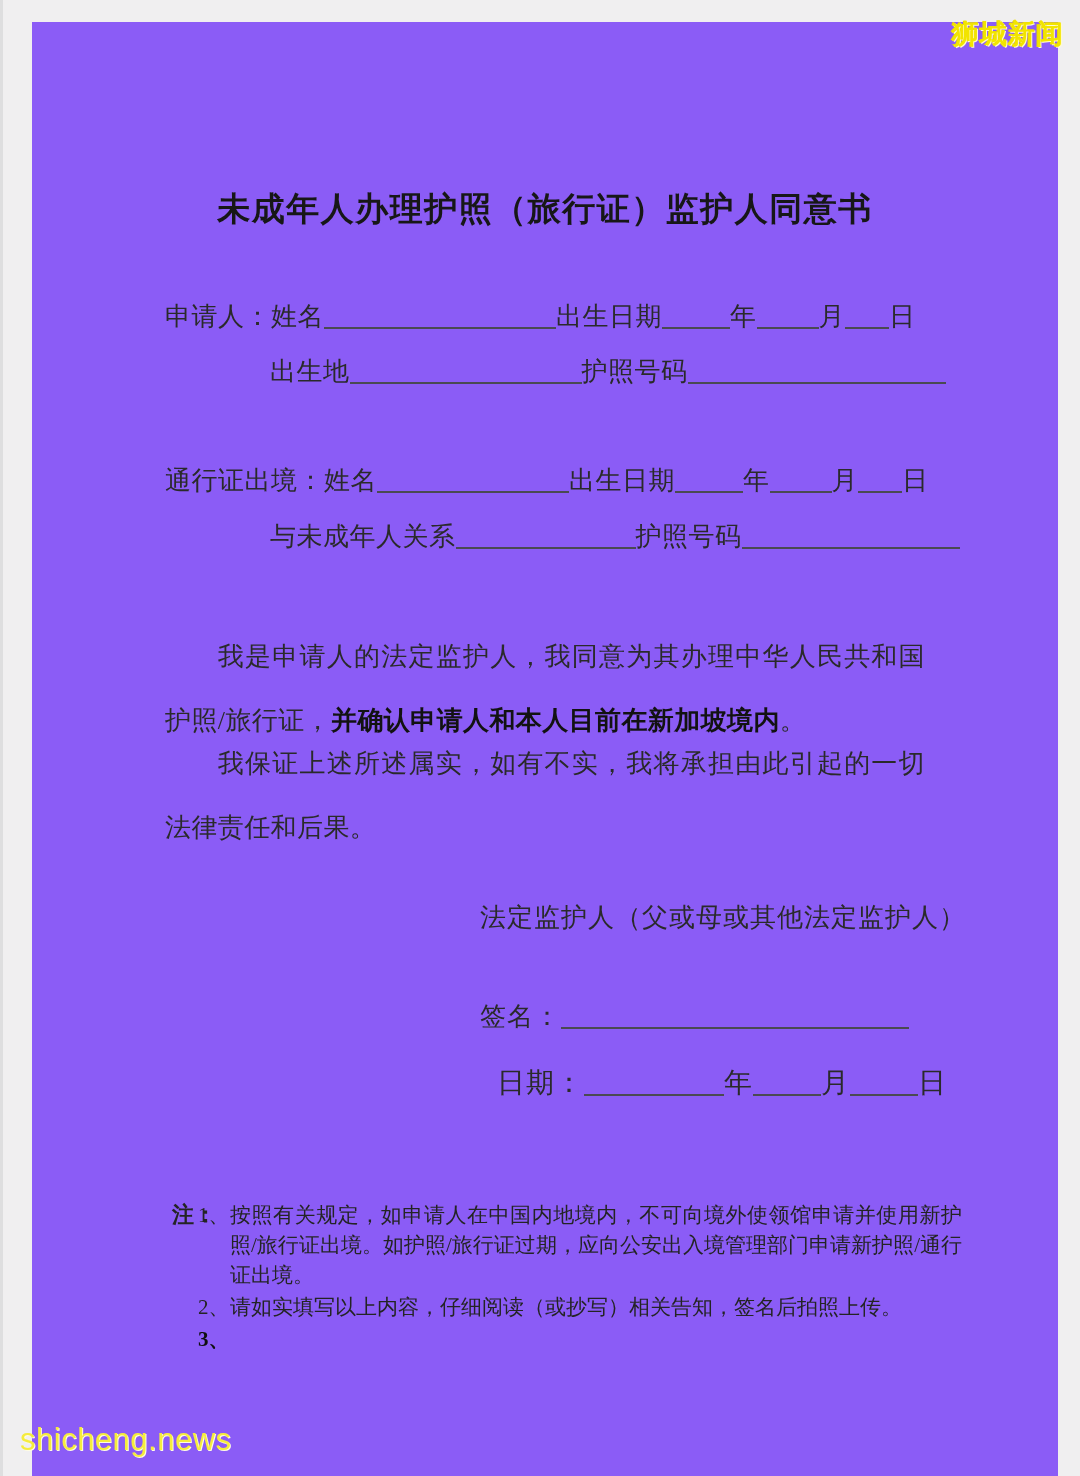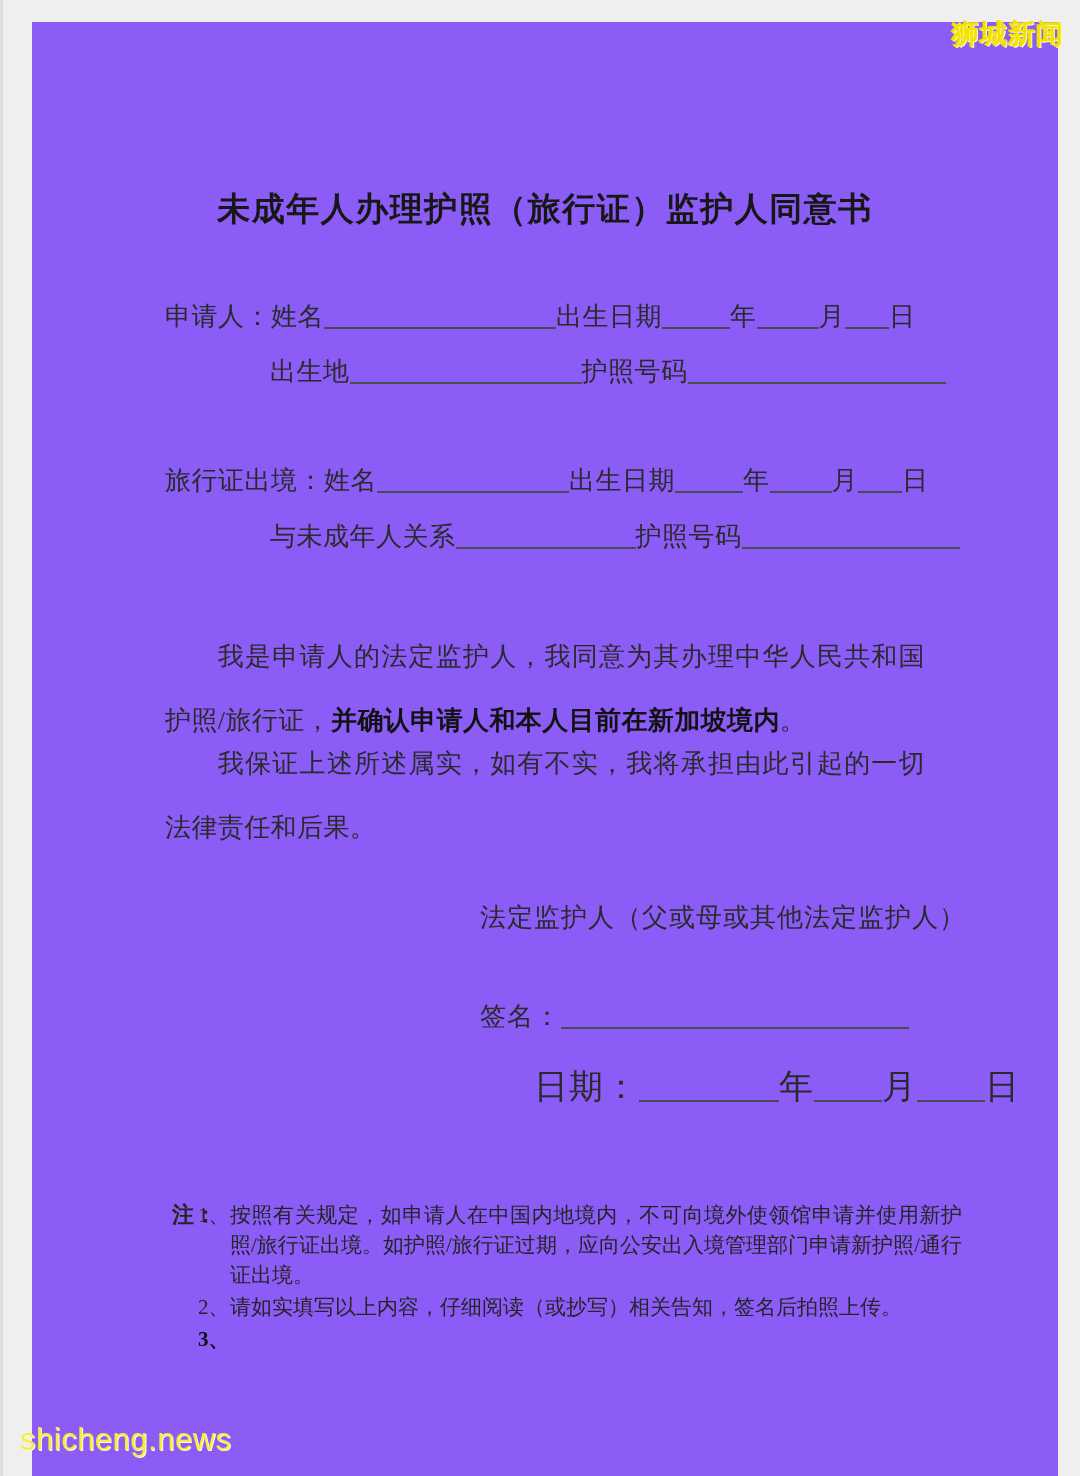"旅行证出境：" span { text: 旅 -> 通 }
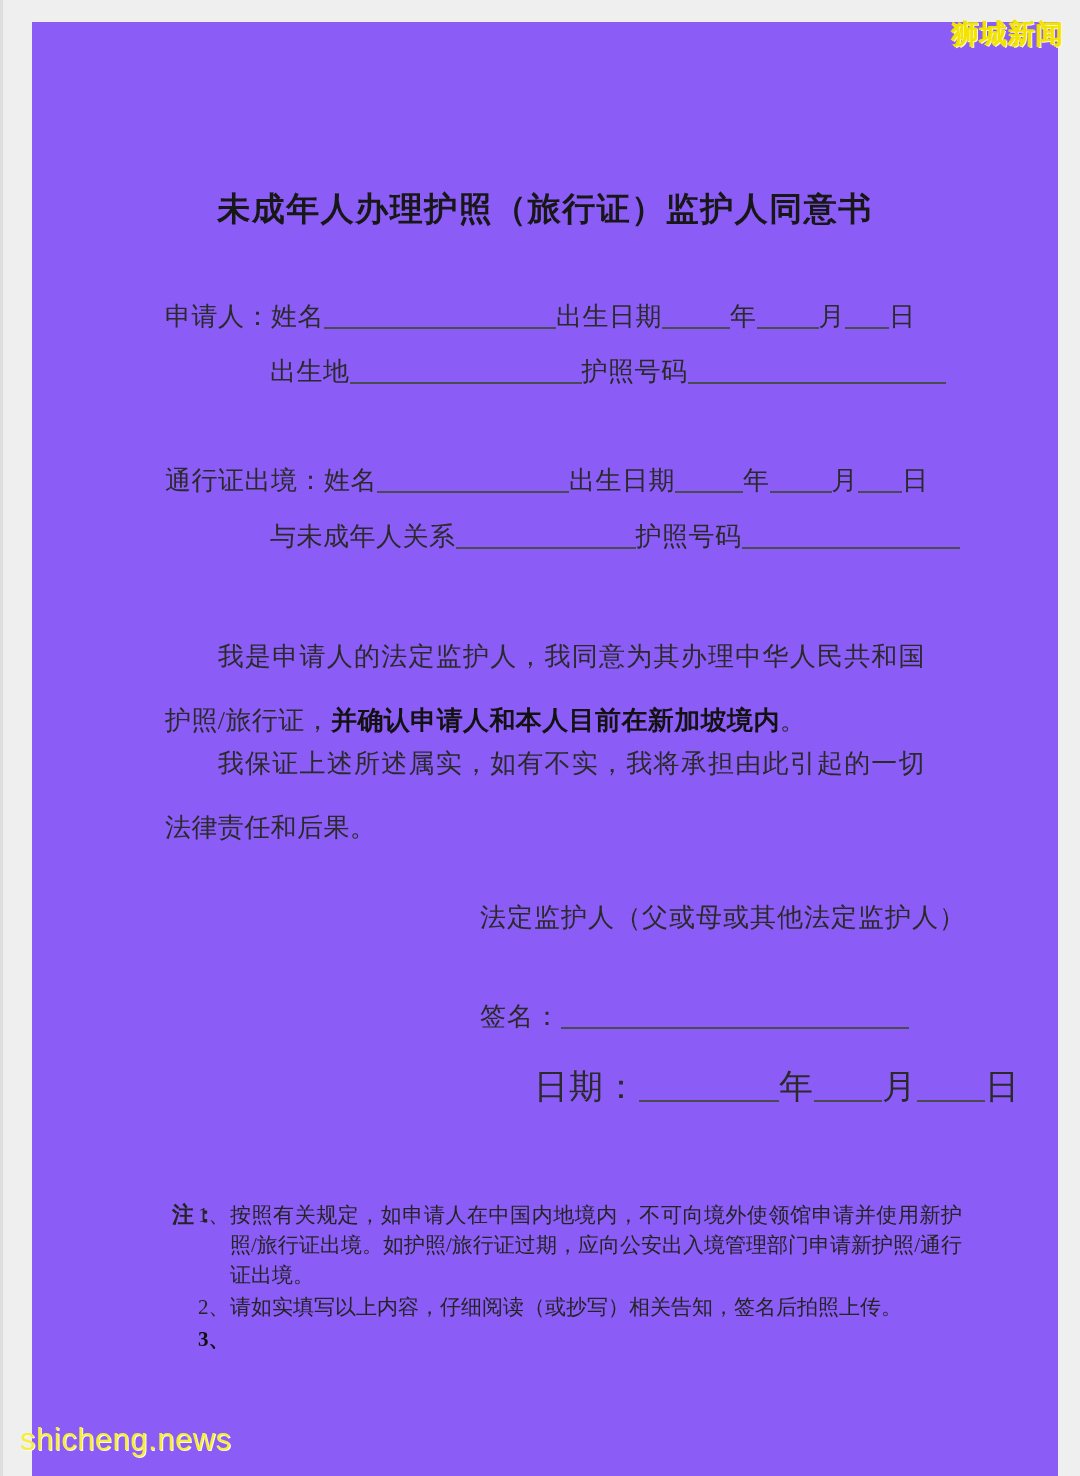"日期： 年 月 日" .sig-date { font-size: 34px -> 28px; margin-left: 37px -> none }
